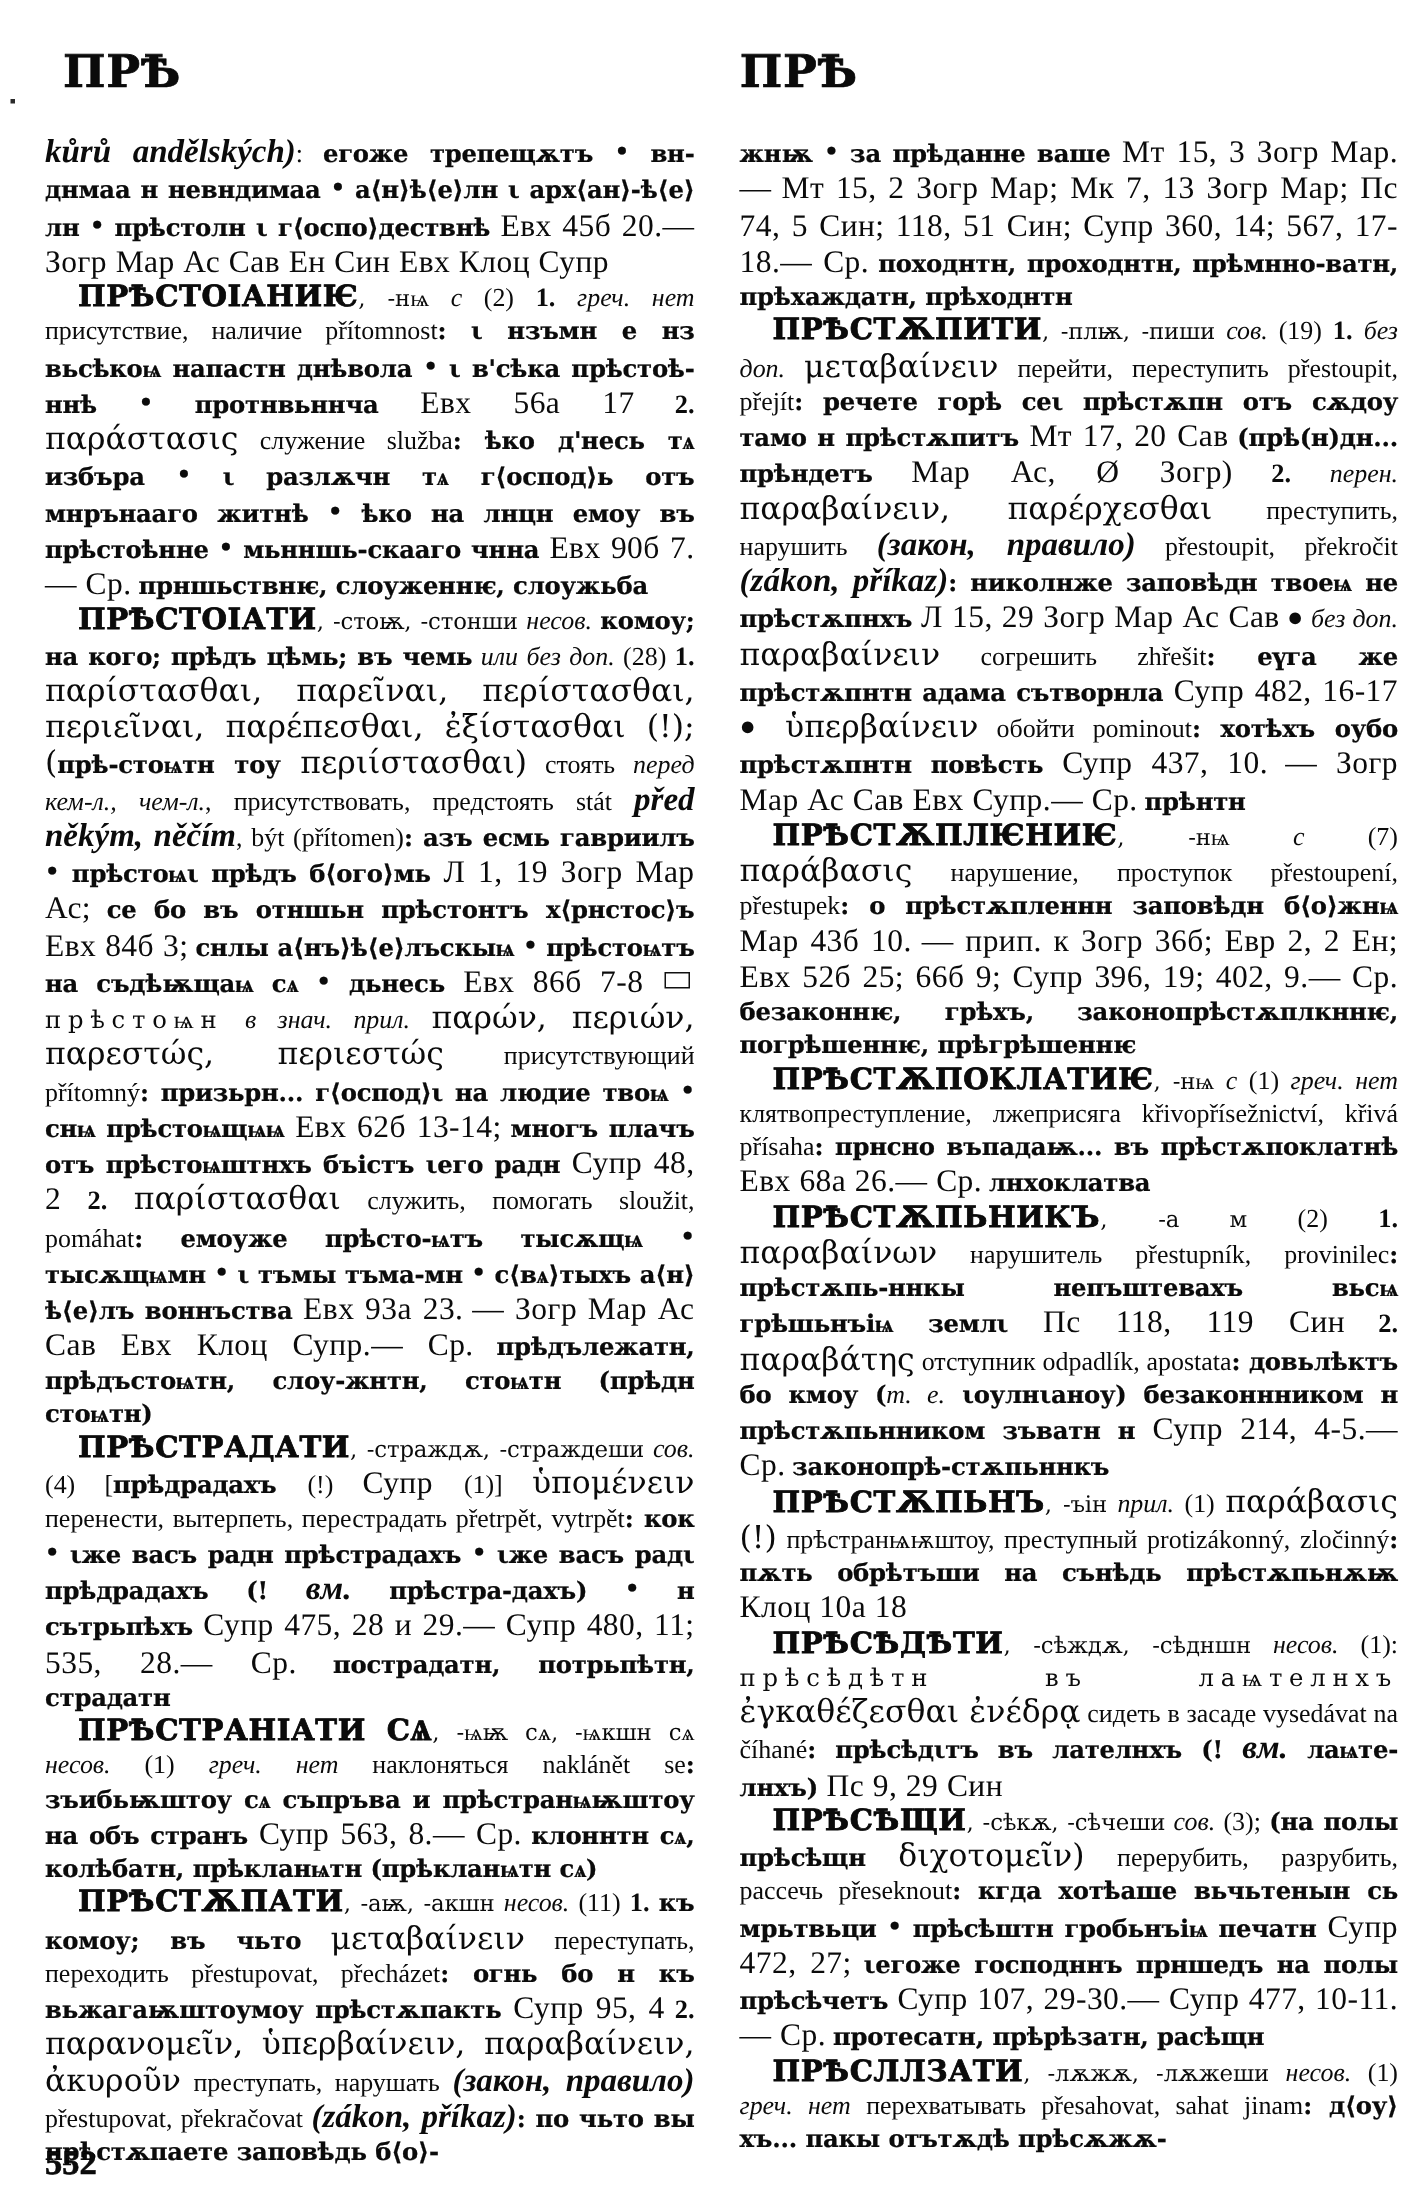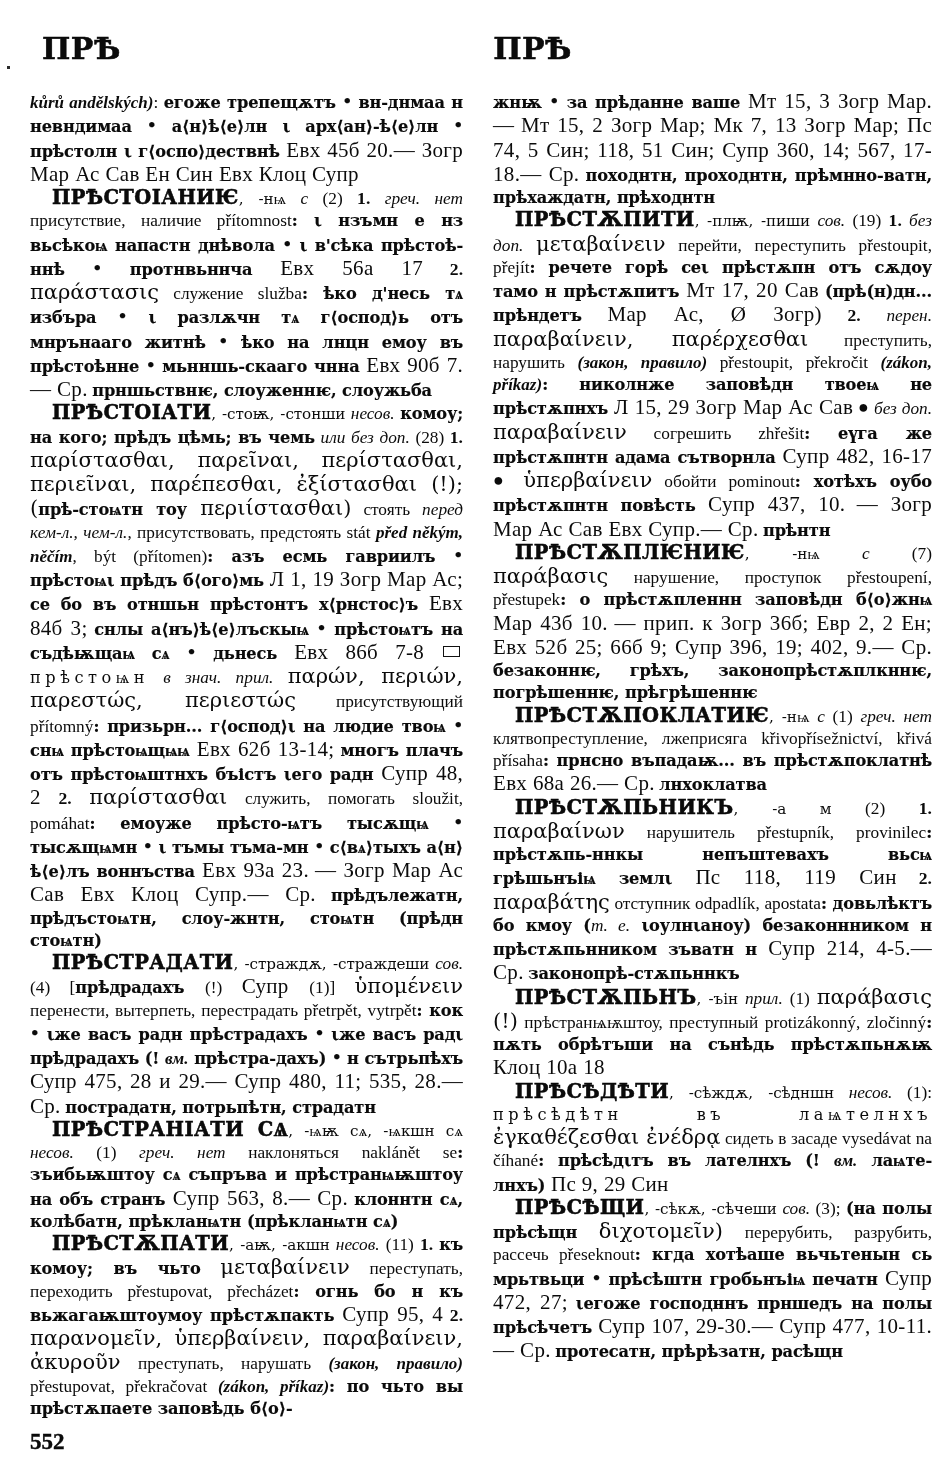"kůrů andělských)" .bit { font-size: 17px -> 22px }
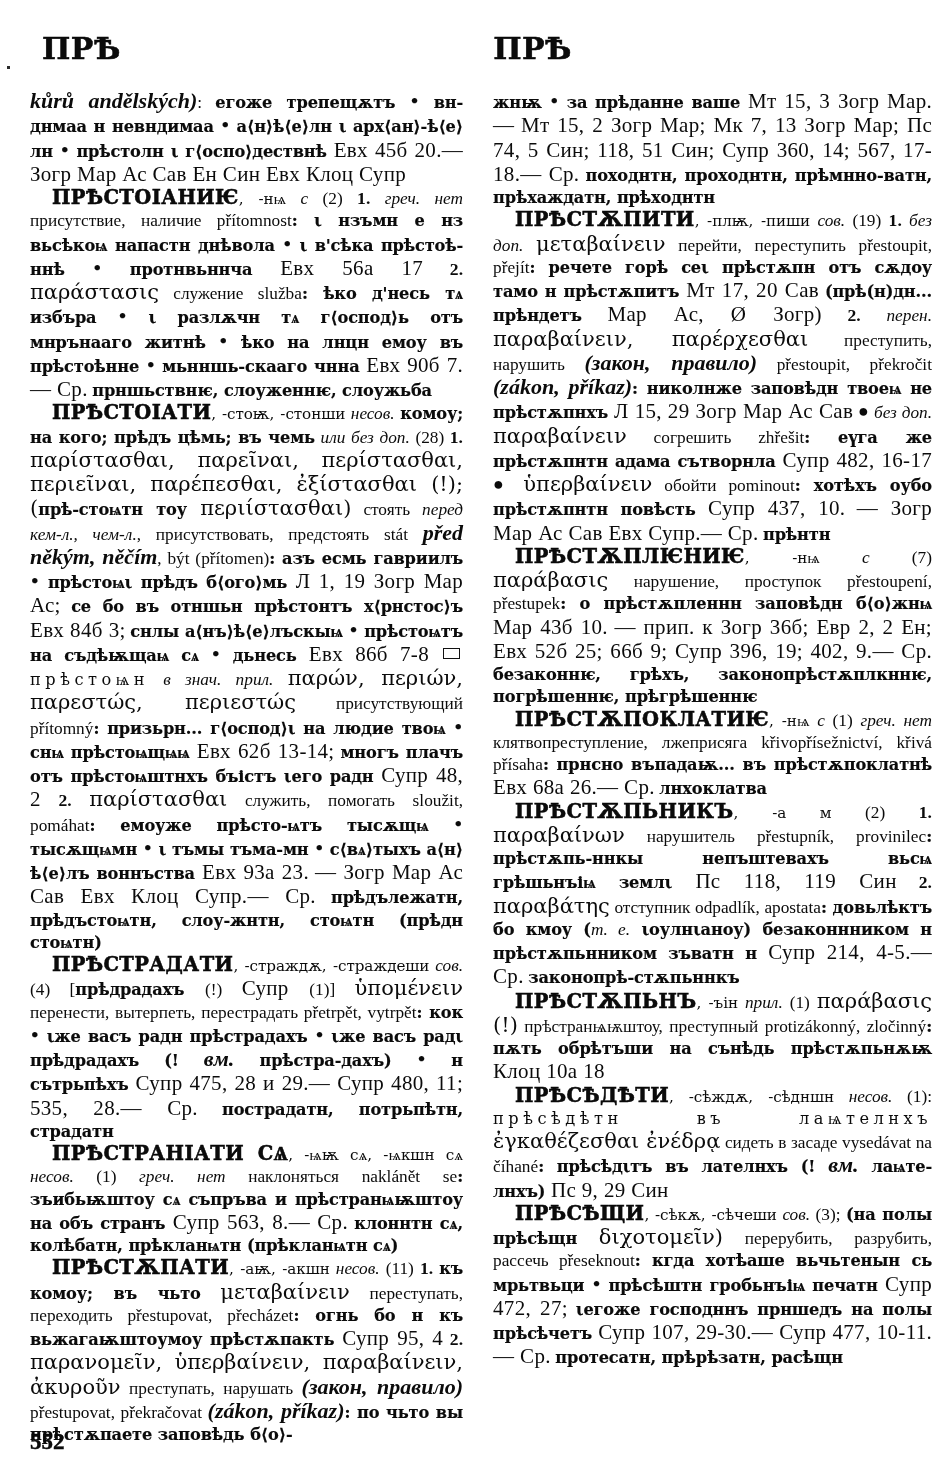"ПРѢСЛЛЗАТИ, -лѫжѫ, -лѫжеши несов. (1)" p.para { html: none -> <p><span>ПРѢСЛЛЗАТИ</span><span>, -лѫжѫ, -лѫжеши</span> <span>несов.</span> <span>(1)</span> <span>греч. нет</span> <span>перехватывать</span> <span>přesahovat, sahat jinam</span><span>: д⟨оу⟩хъ... пакы отътѫдѣ прѣсѫжѫ-</span></p> }
